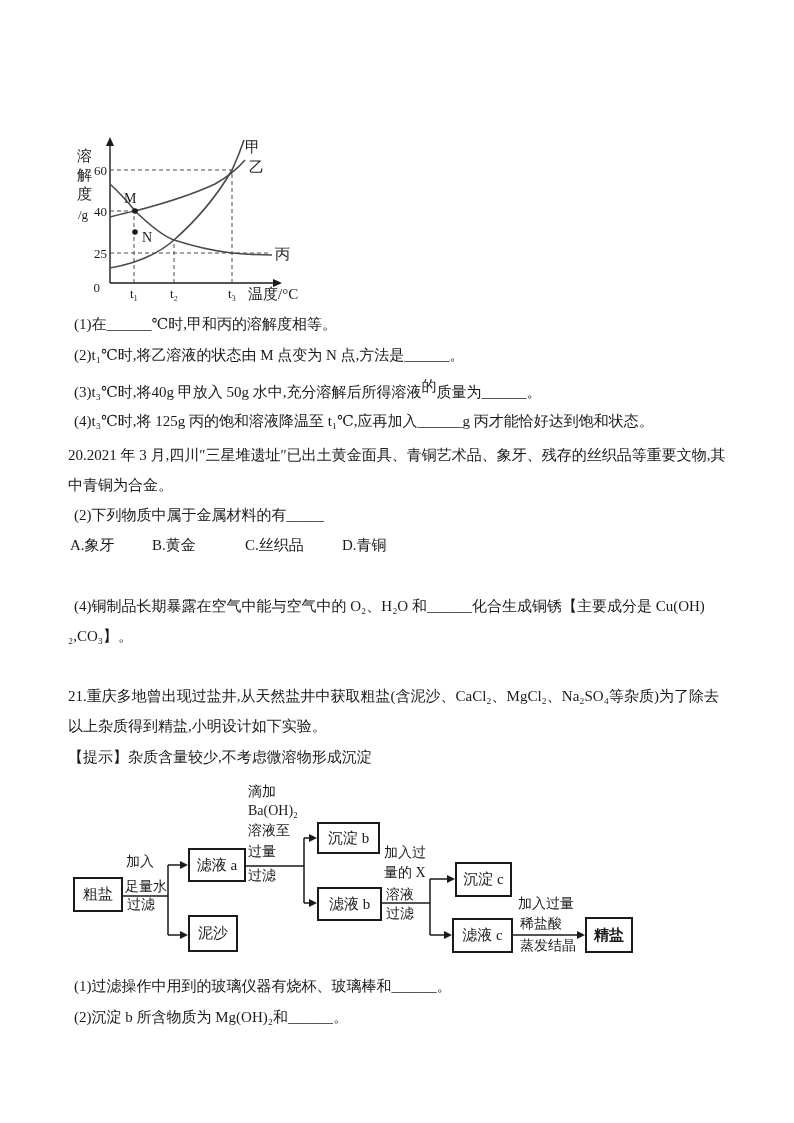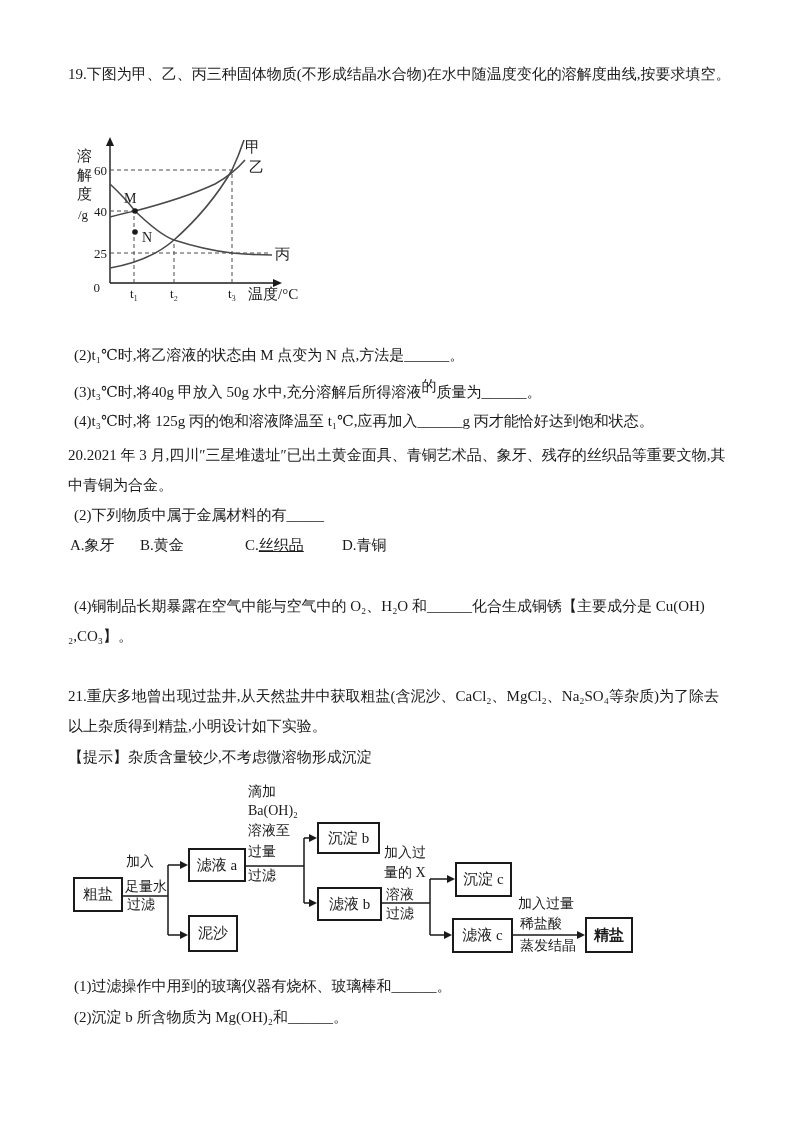"19.下图为甲、乙、丙三种固体物质(不形成结晶水合物)在水中随温度变化的溶解度曲" div.ln { html: <div>19.下图为甲、乙、丙三种固体物质(不形成结晶水合物)在水中随温度变化的溶解度曲线,按要求填空。</div> -> none }
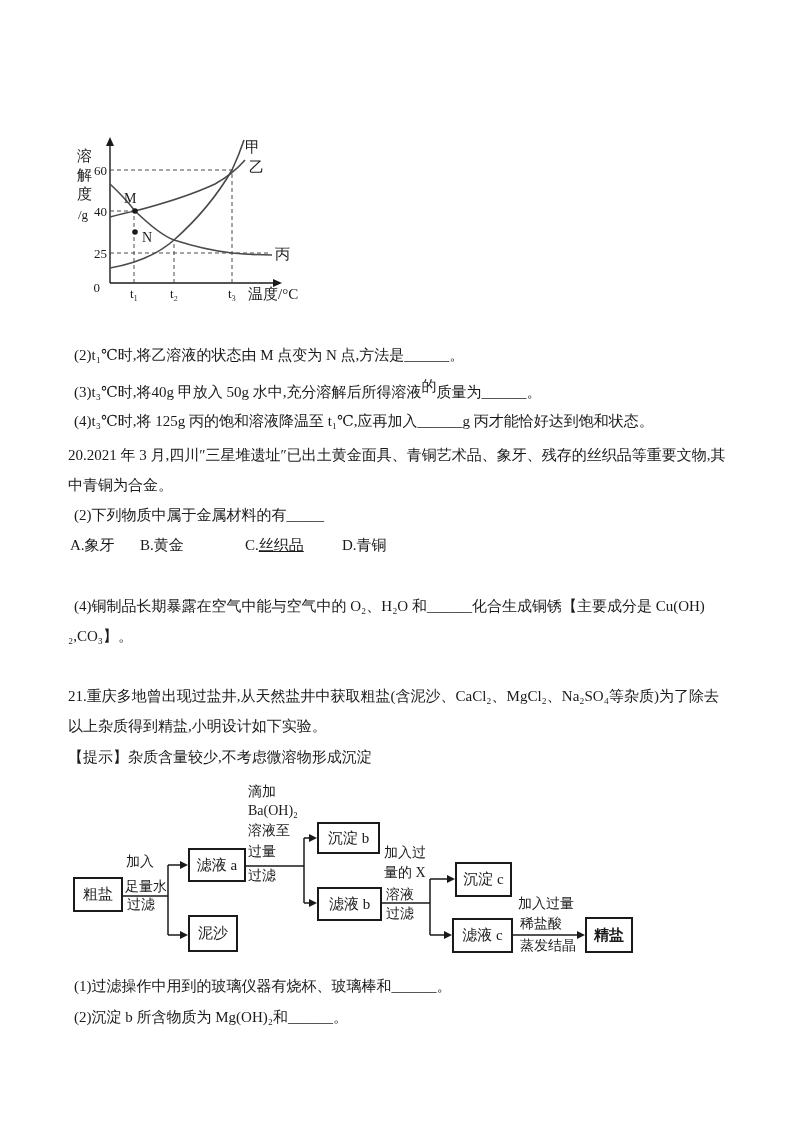"(1)在______℃时,甲和丙的溶解度相等。" div.ln { html: none -> <div>(1)在______℃时,甲和丙的溶解度相等。</div> }
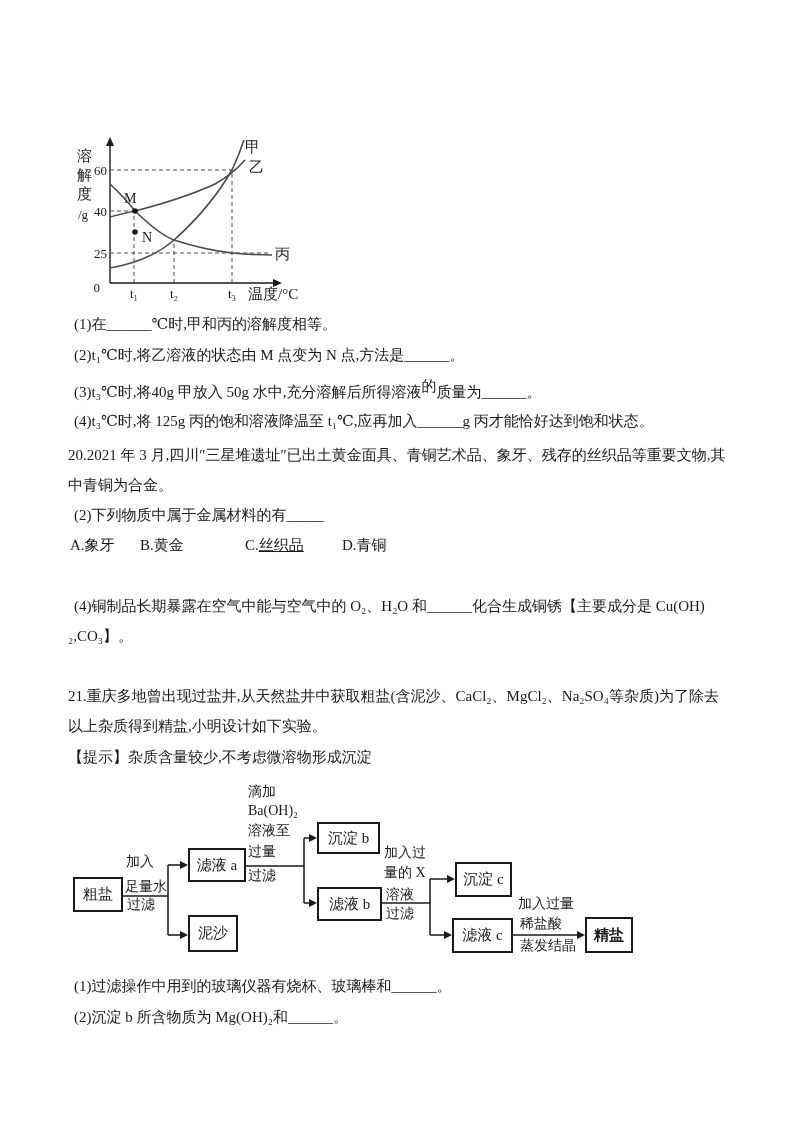"B.黄金" div.ln { left: 140px -> 152px }
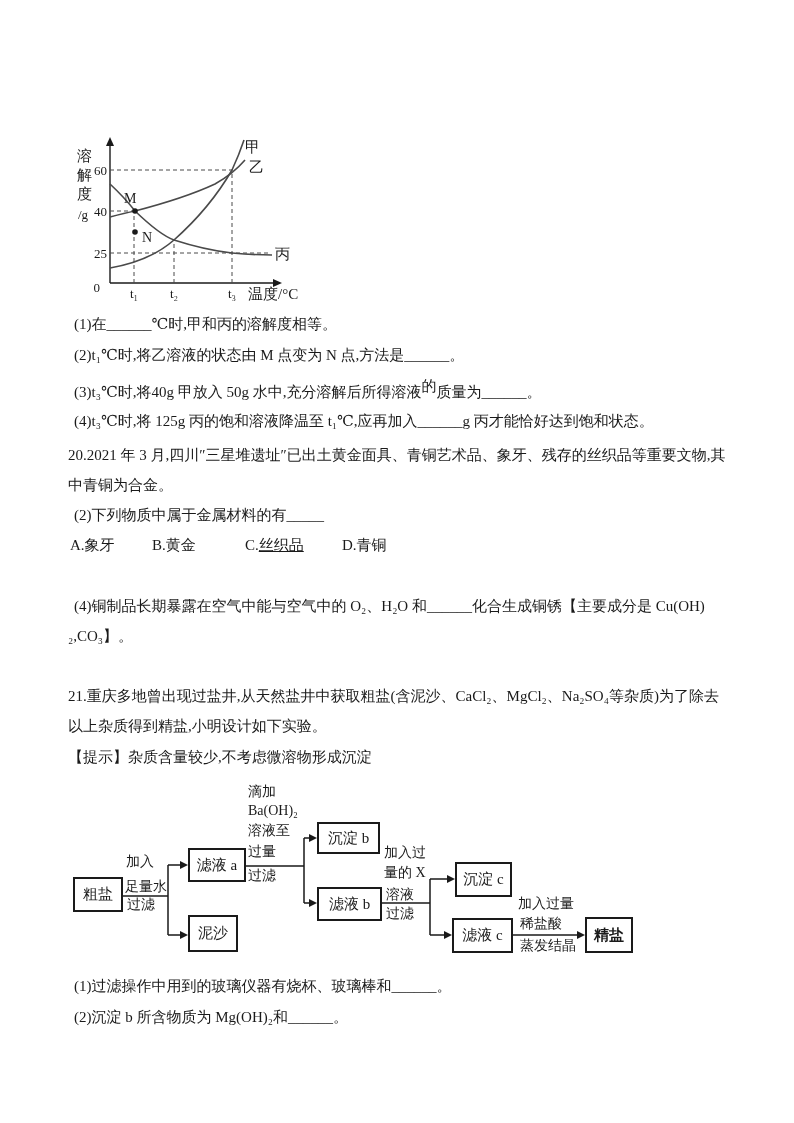"丝织品" .ul { text-decoration: underline -> none }
